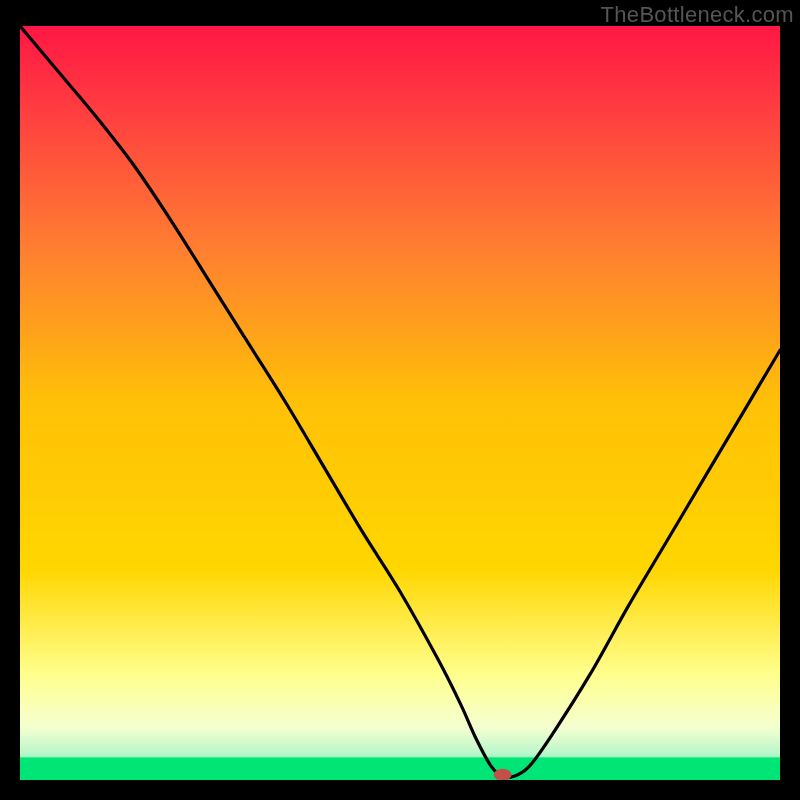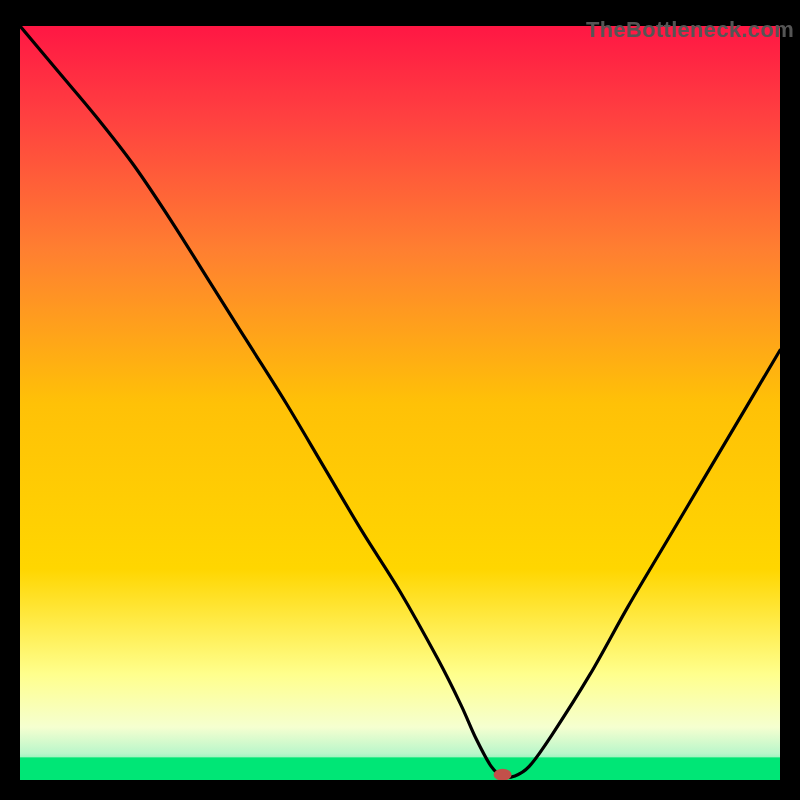"TheBottleneck.com" .watermark { font-weight: 700 -> 400; top: 17px -> 2px }
